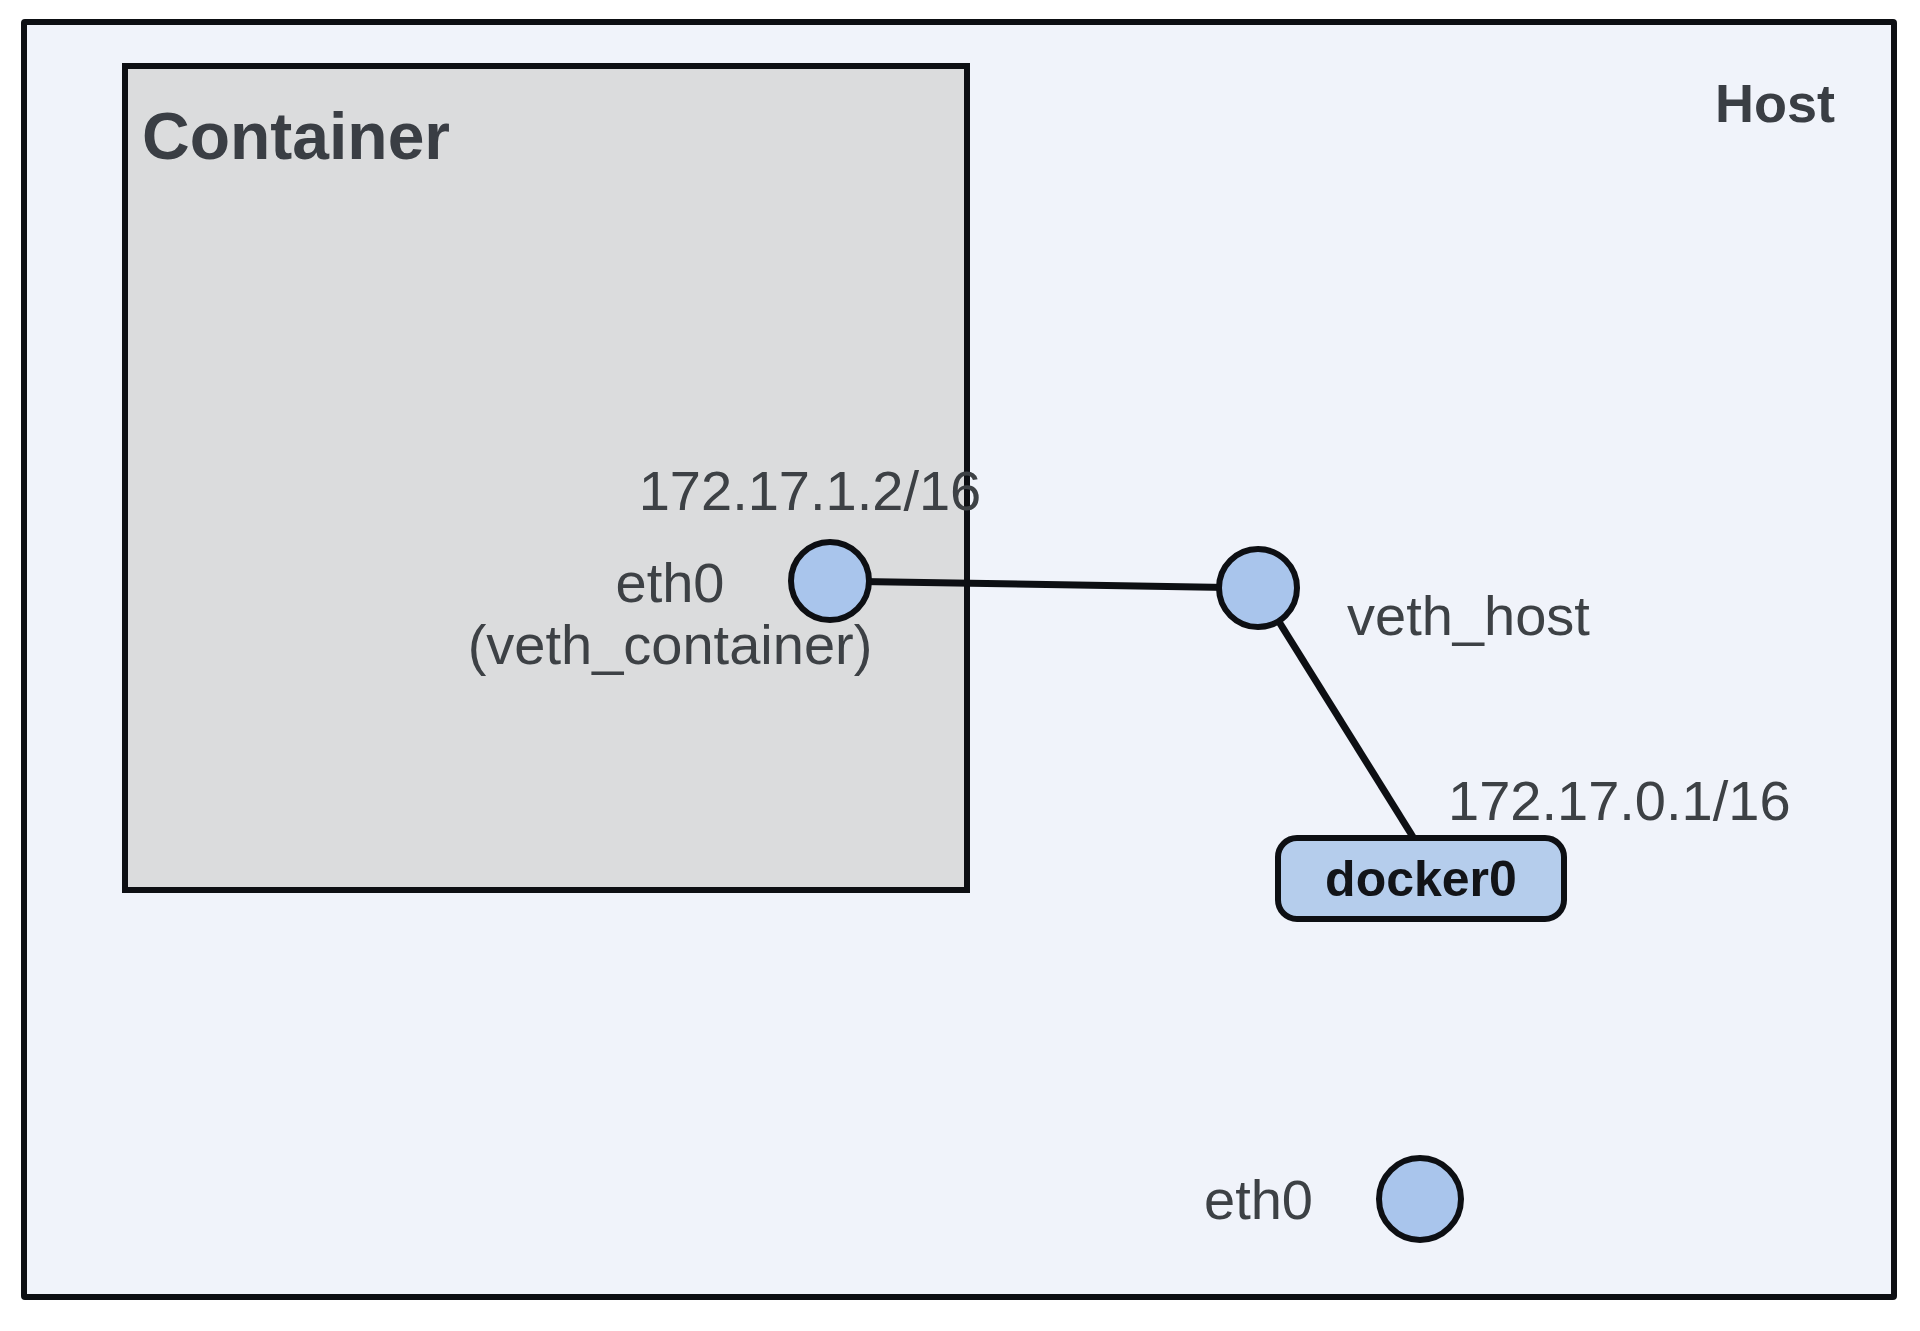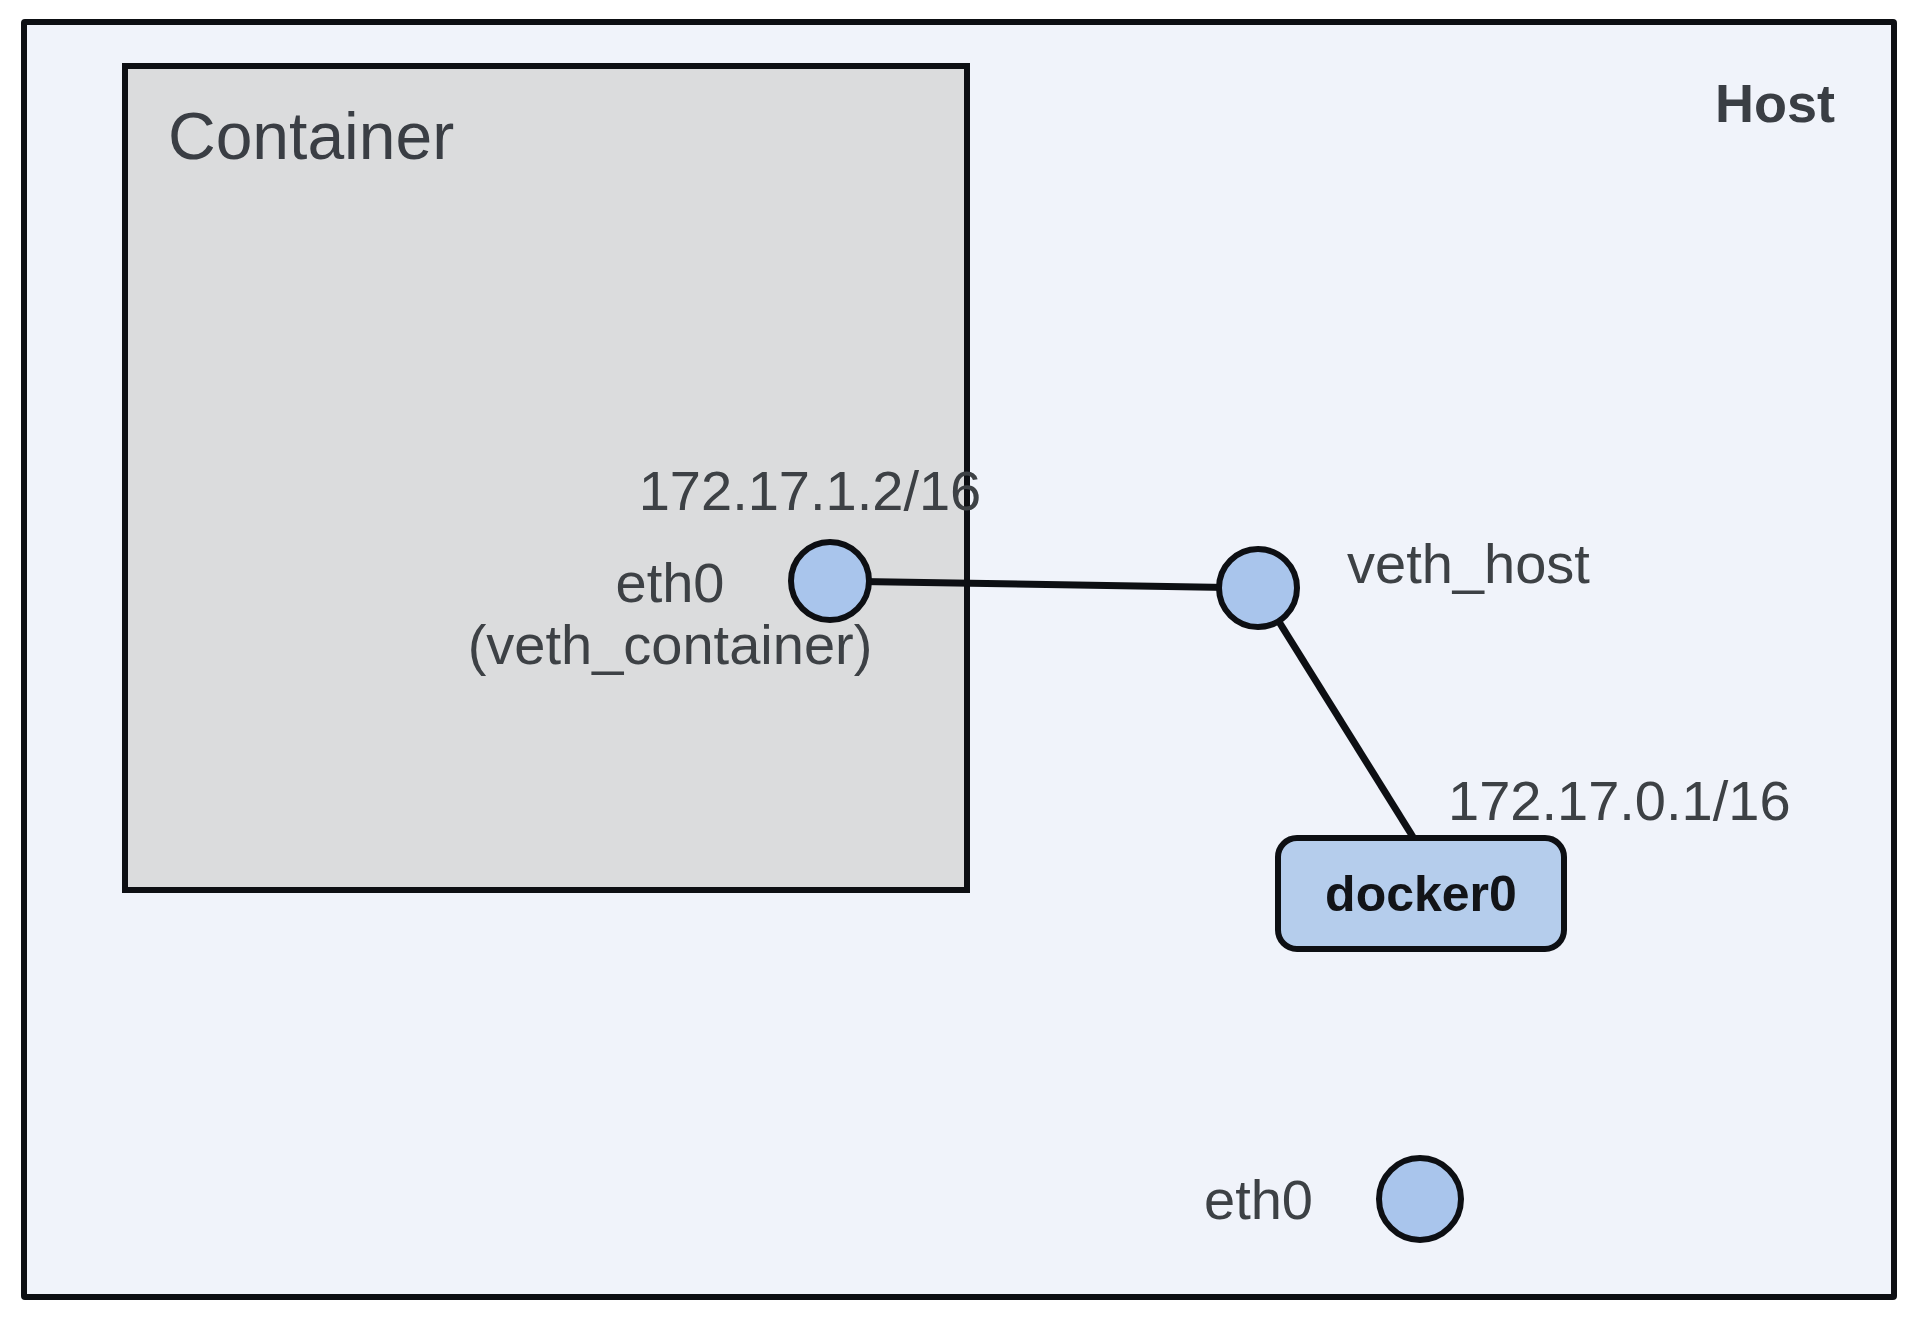"Container" .container-label { font-weight: 400 -> 700; left: 168px -> 142px }
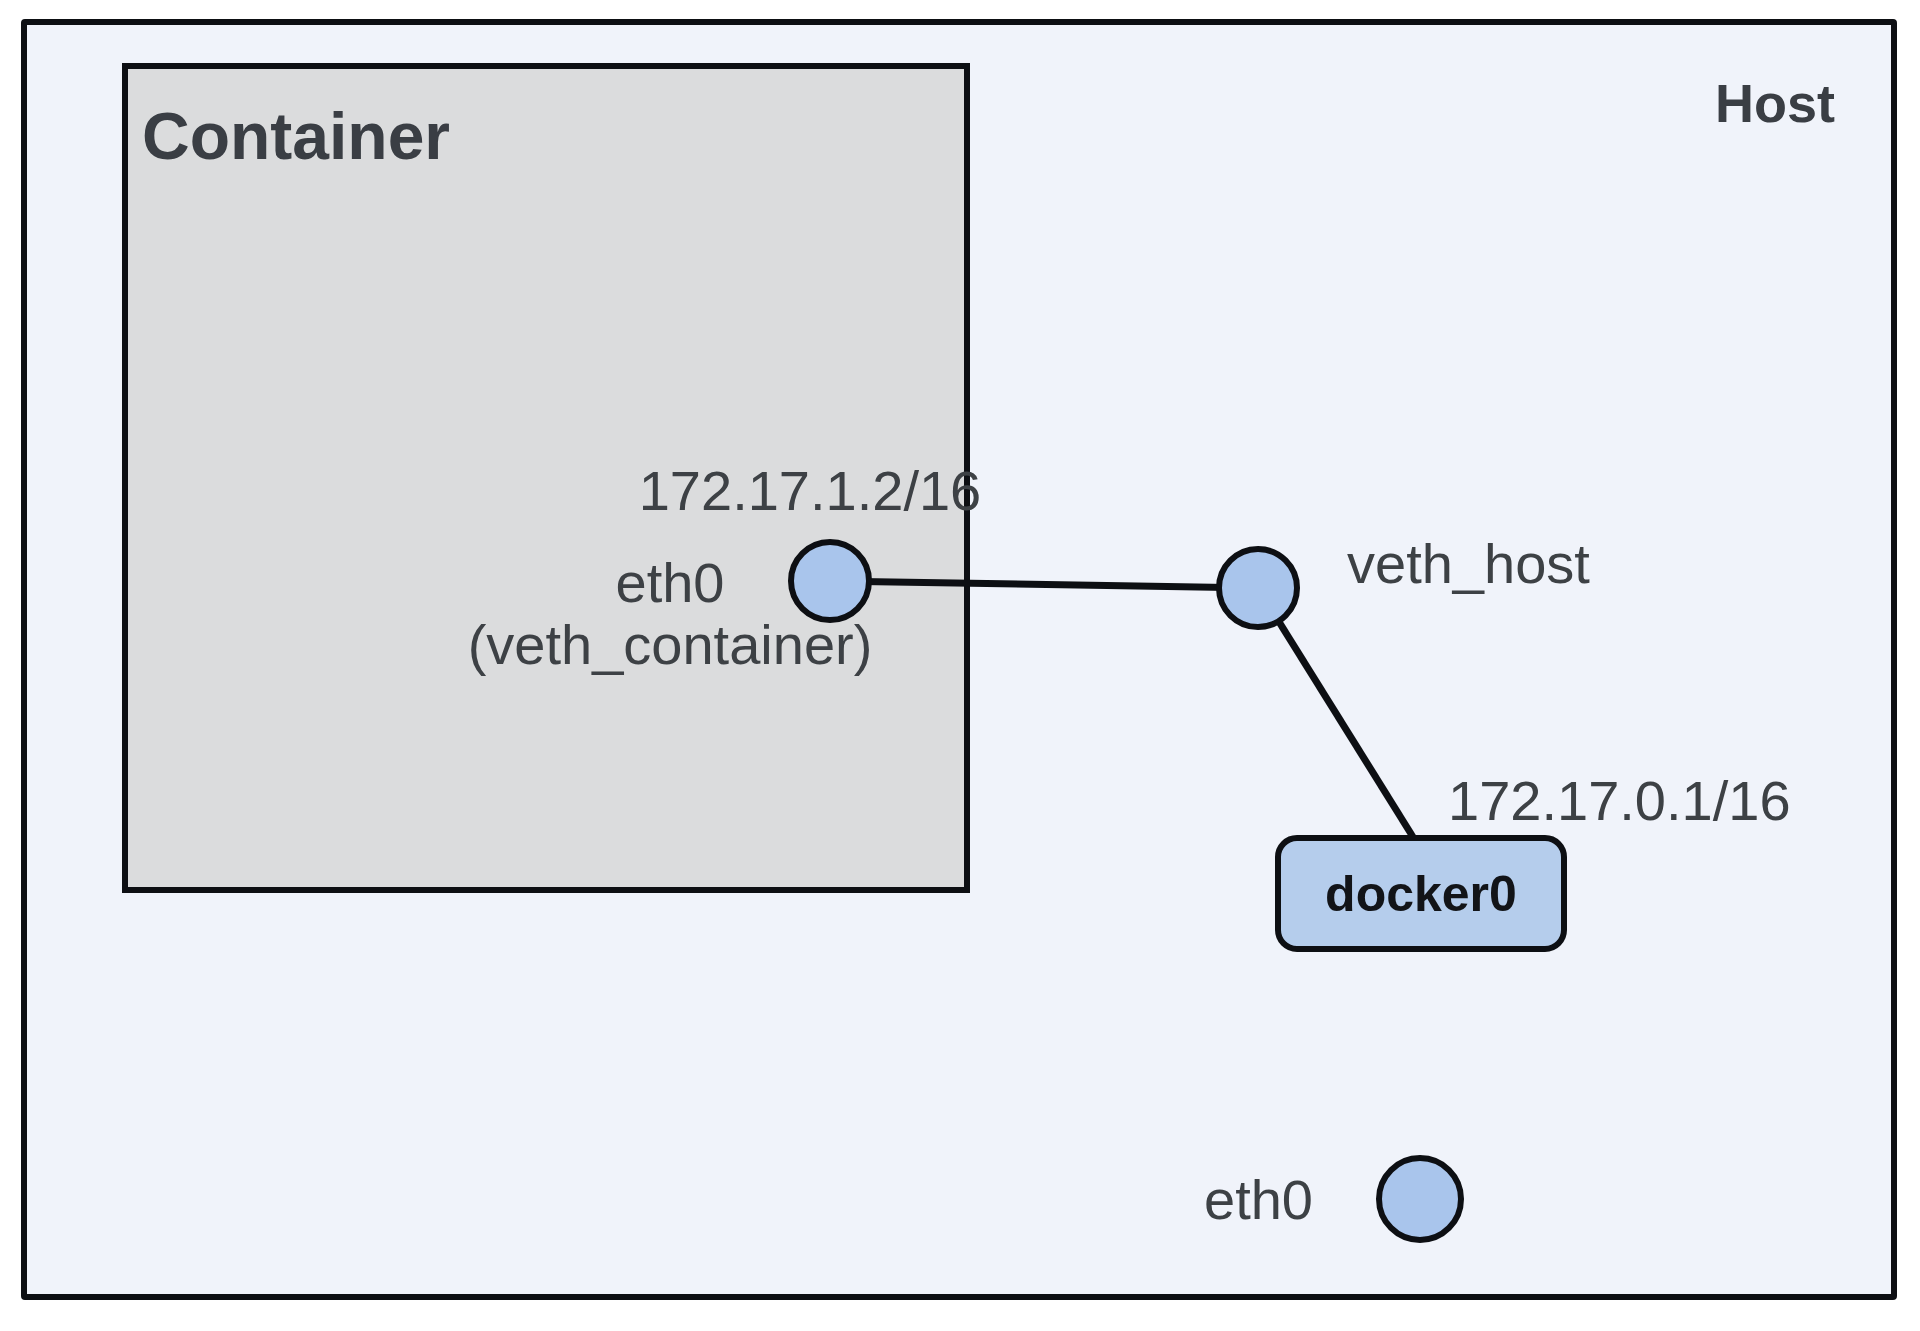"veth_host" .veth-host-lbl { top: 533px -> 585px }
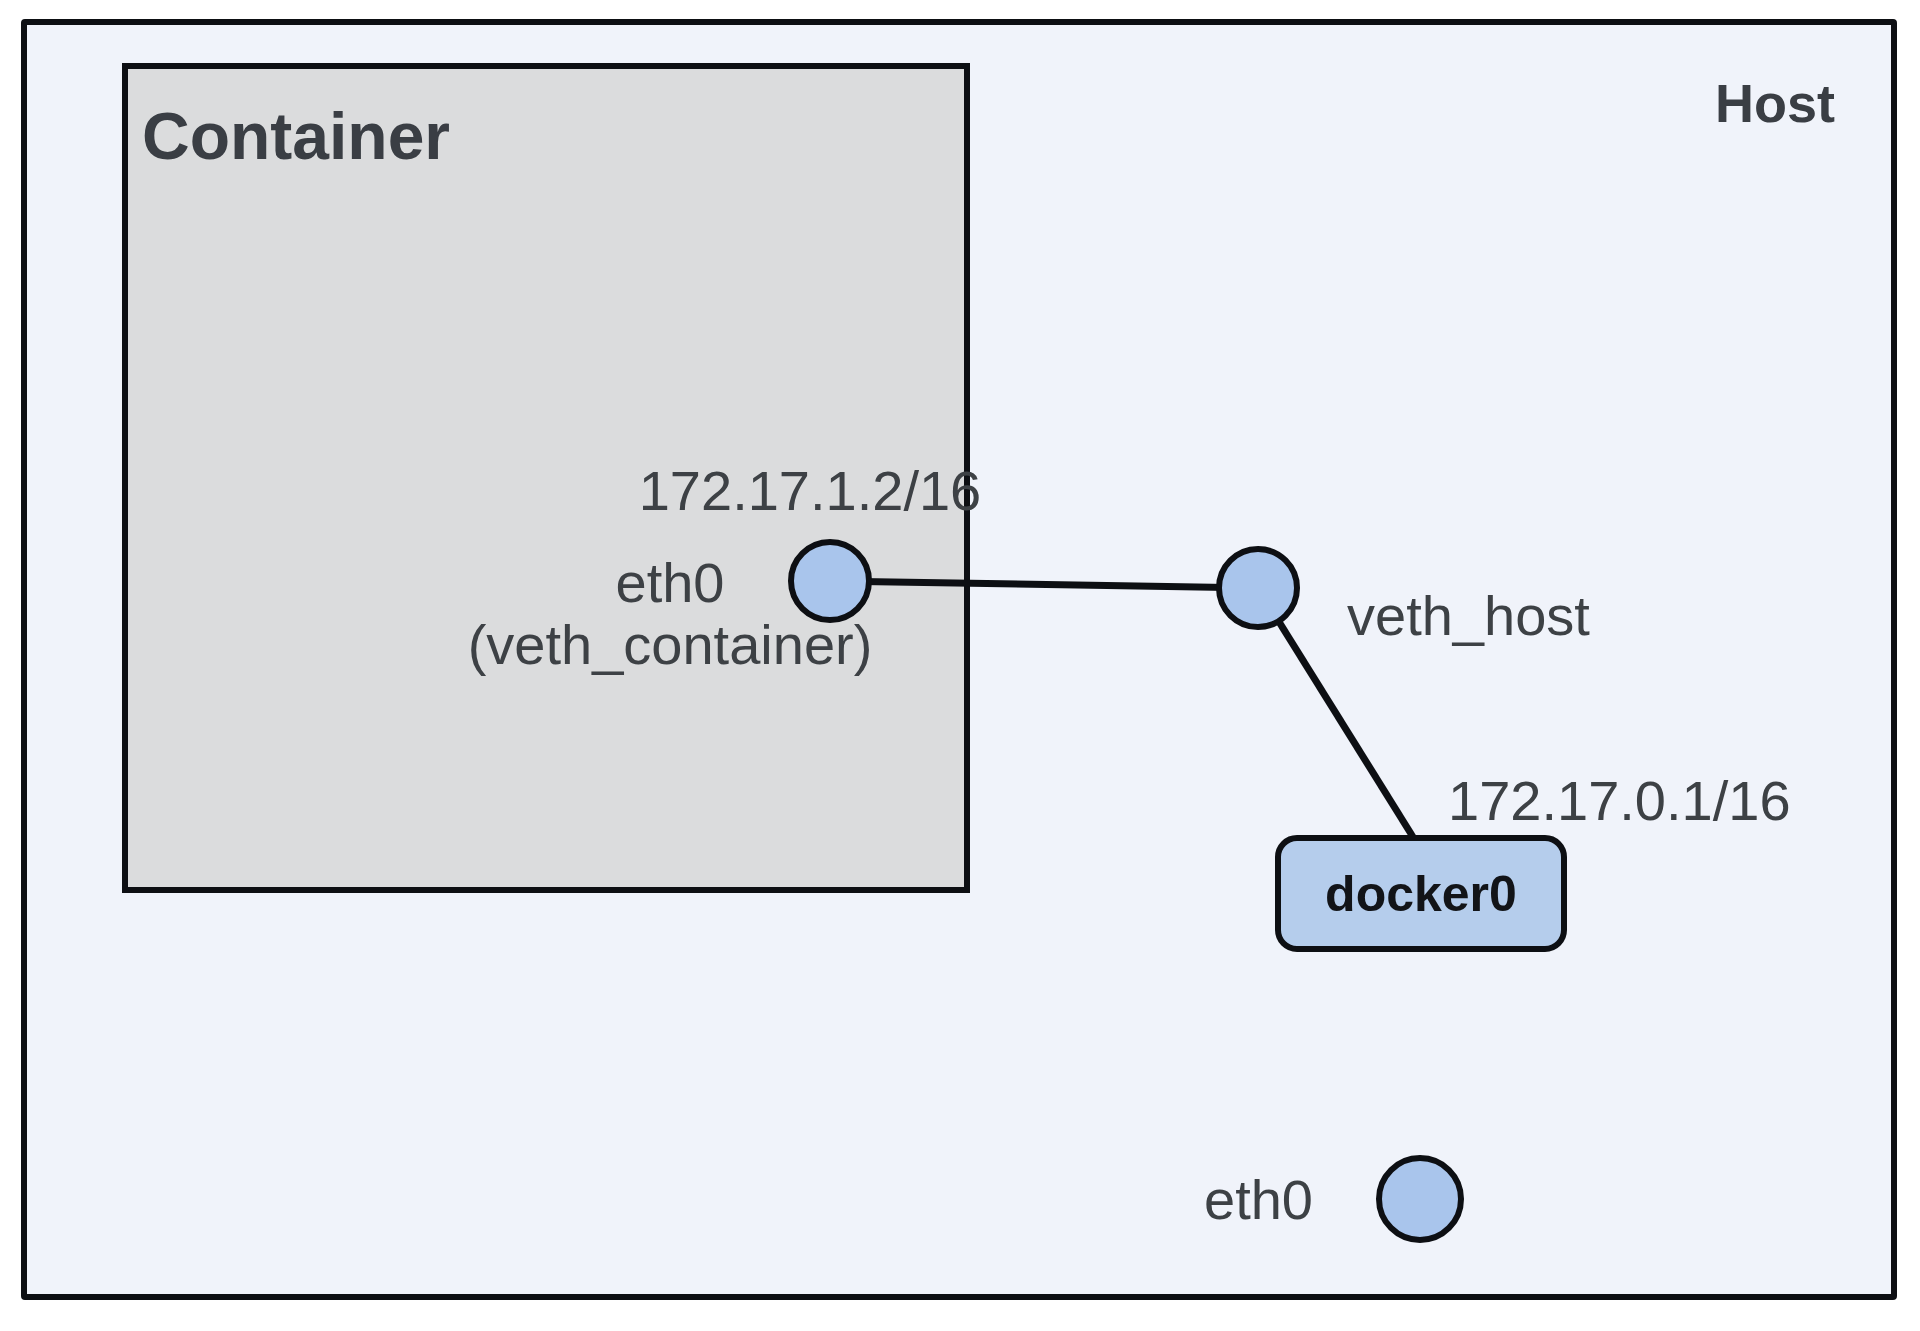"docker0" .bridge-box { height: 117px -> 87px }
